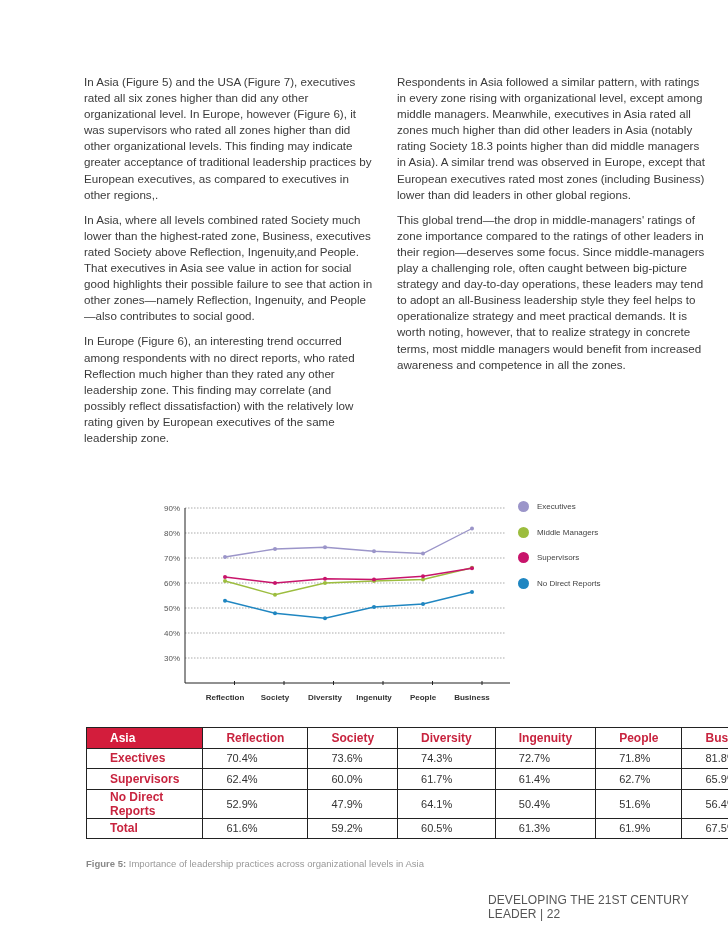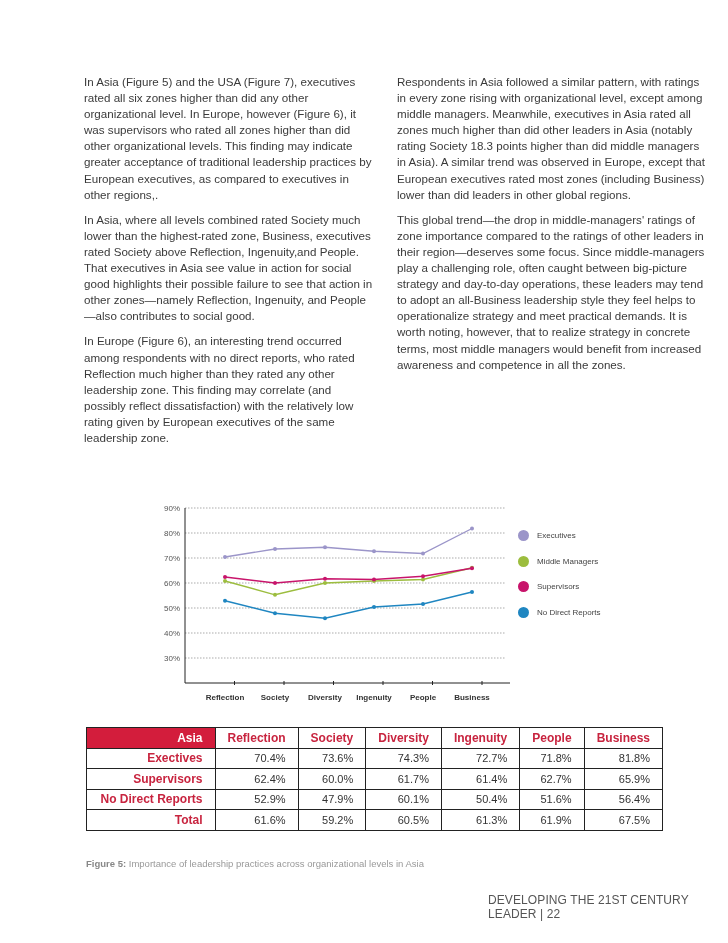"Executives" .legend { top: 523px -> 494px }
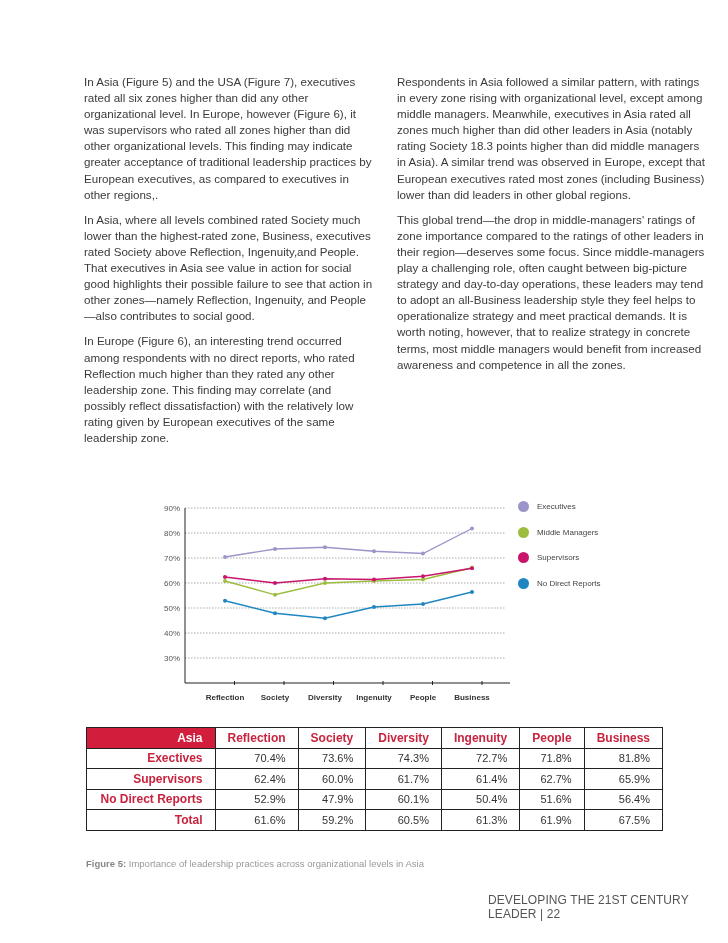"Asia" table.data td, table.data th { padding: 0 12px -> 0 23px; text-align: right -> left }
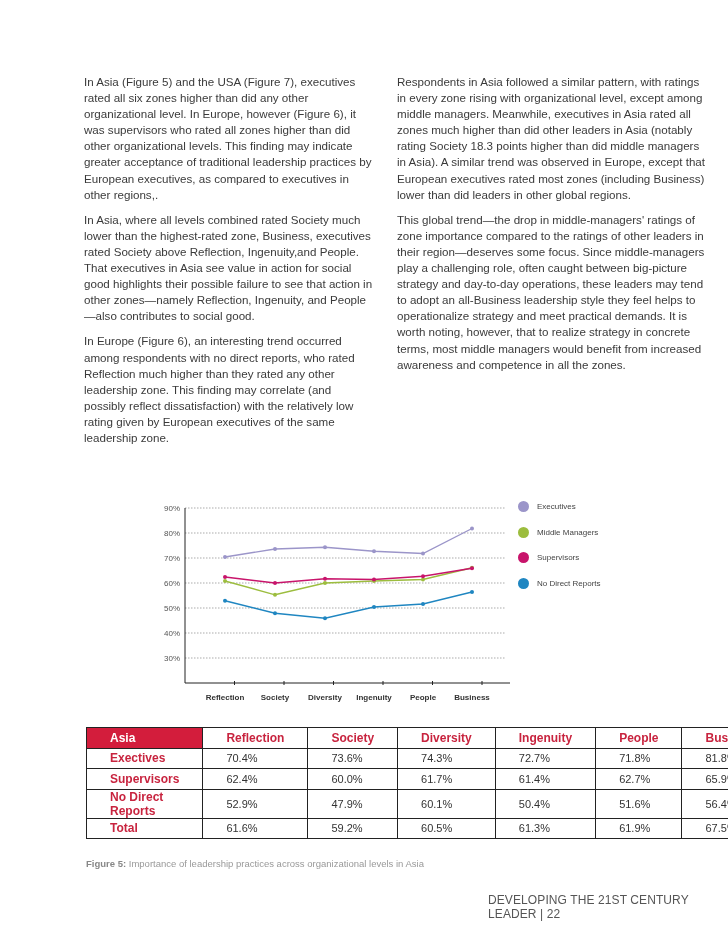"60.1%" td.val { text: 60.1% -> 64.1% }
